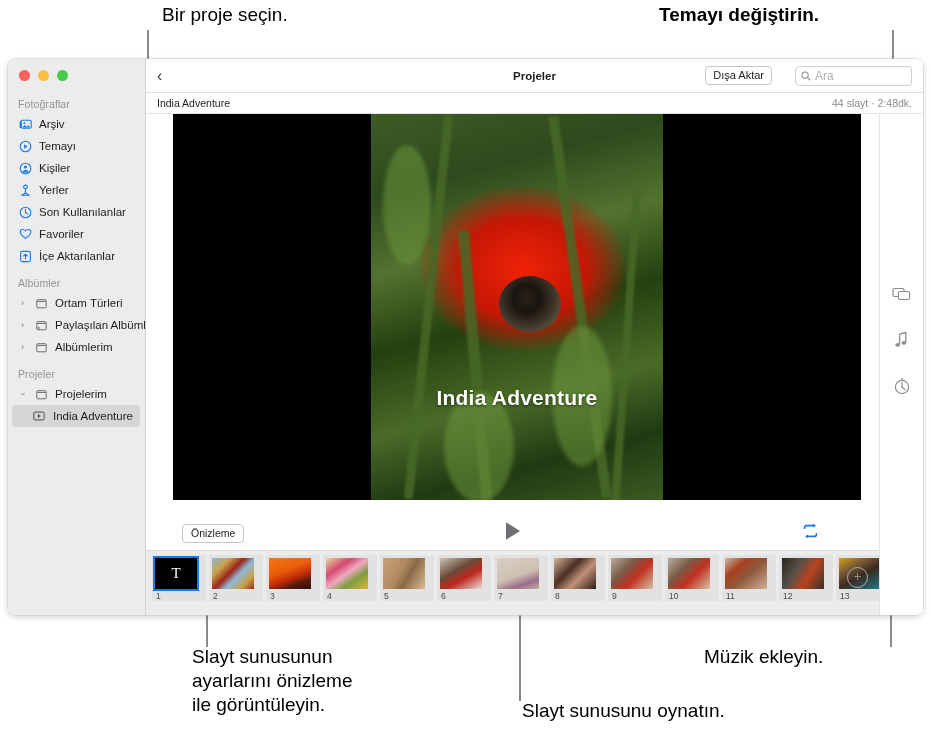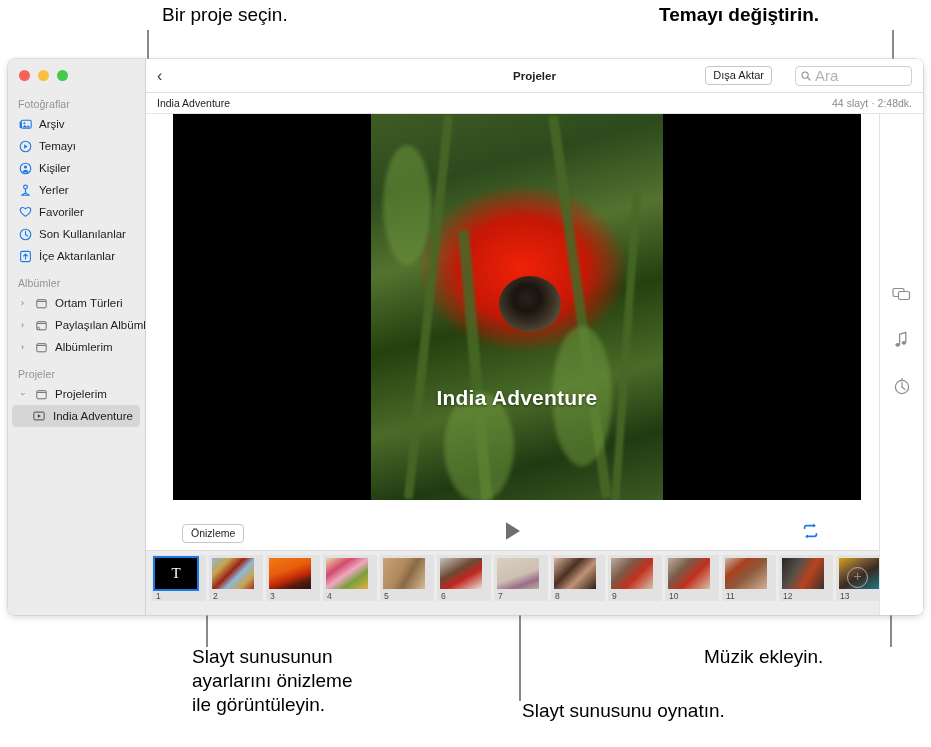"Ara" .searchbox .ph { font-size: 15px -> 12px }
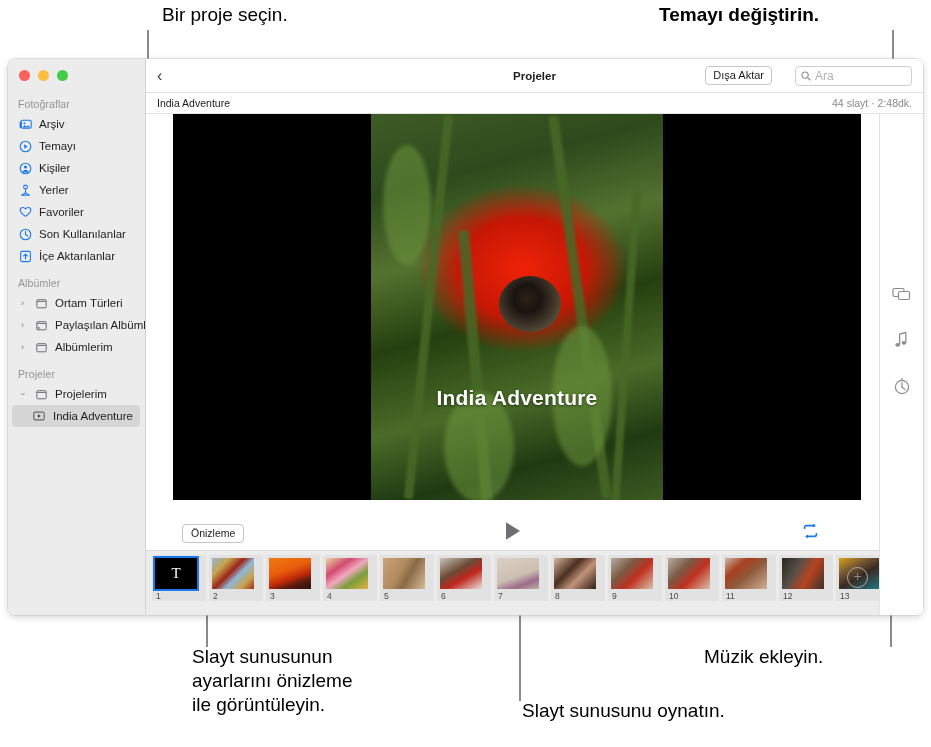"Favoriler" div.row { order: before "Son Kullanılanlar" -> after "Son Kullanılanlar" }
